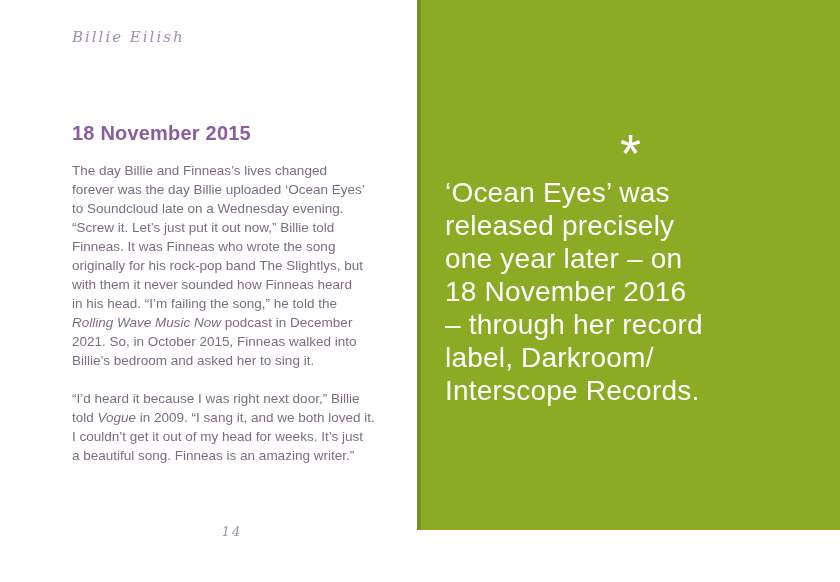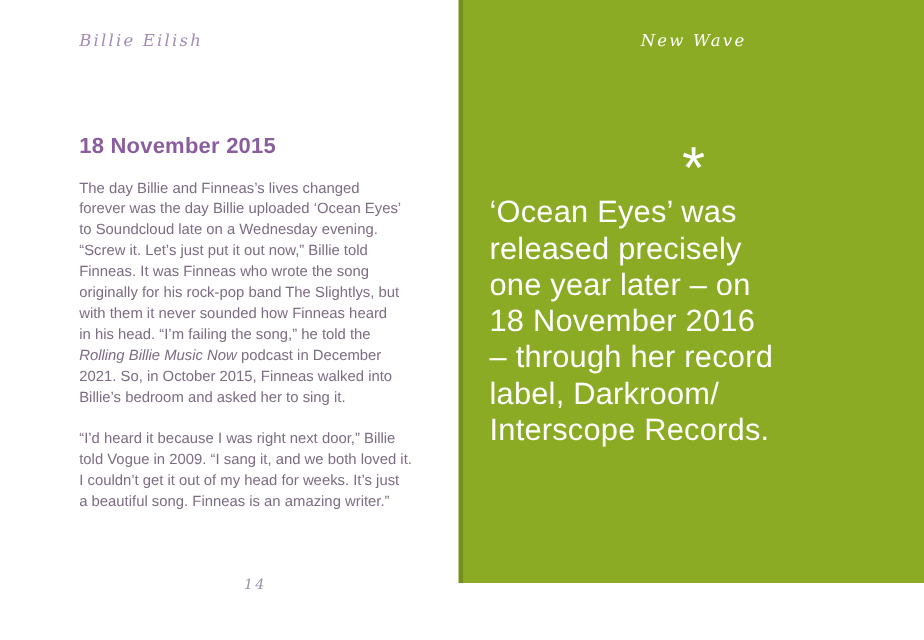"New Wave" div.running-header { html: <div>New Wave</div> -> none }
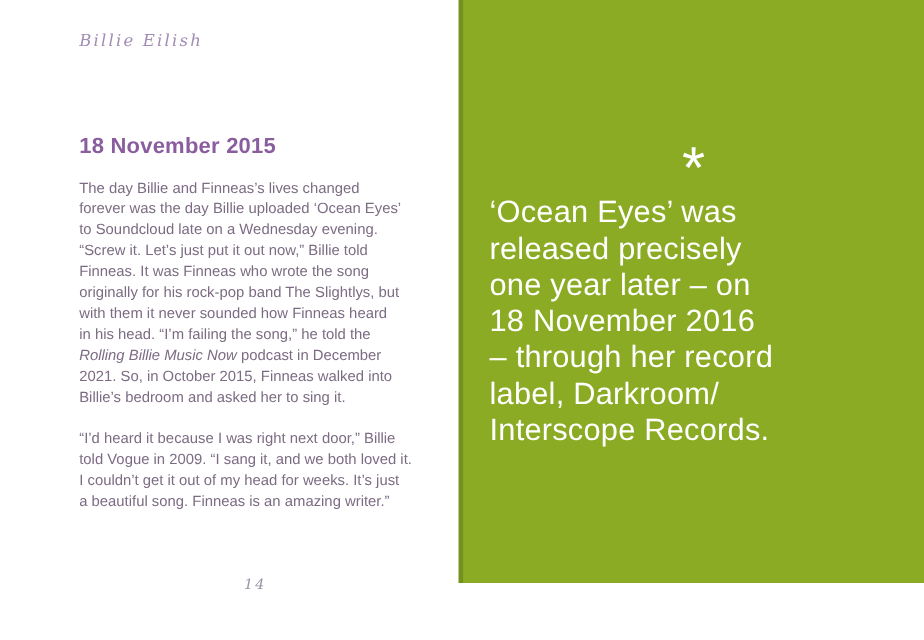"Rolling Billie Music Now" span { text: Billie -> Wave }
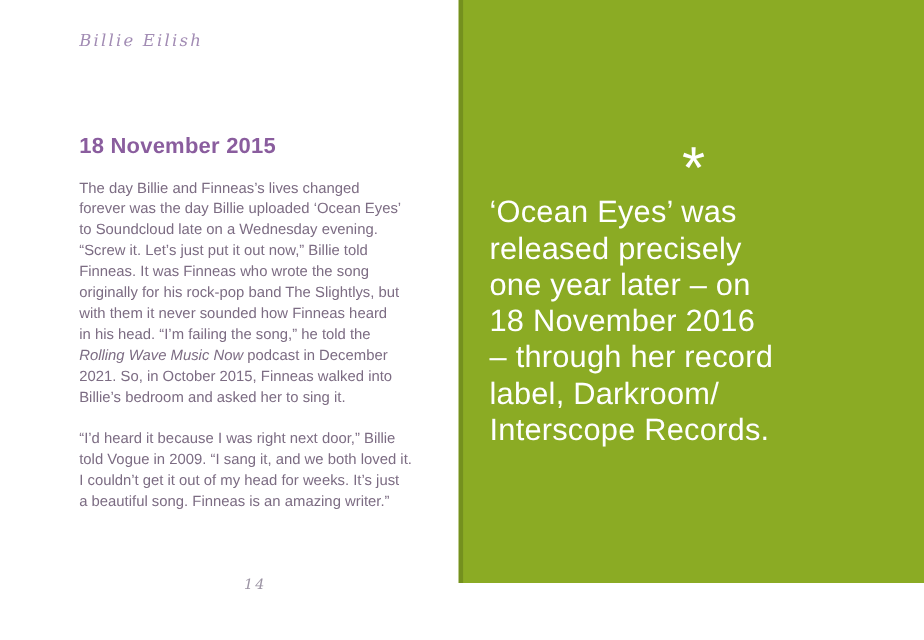"Vogue" span { font-style: none -> italic }
